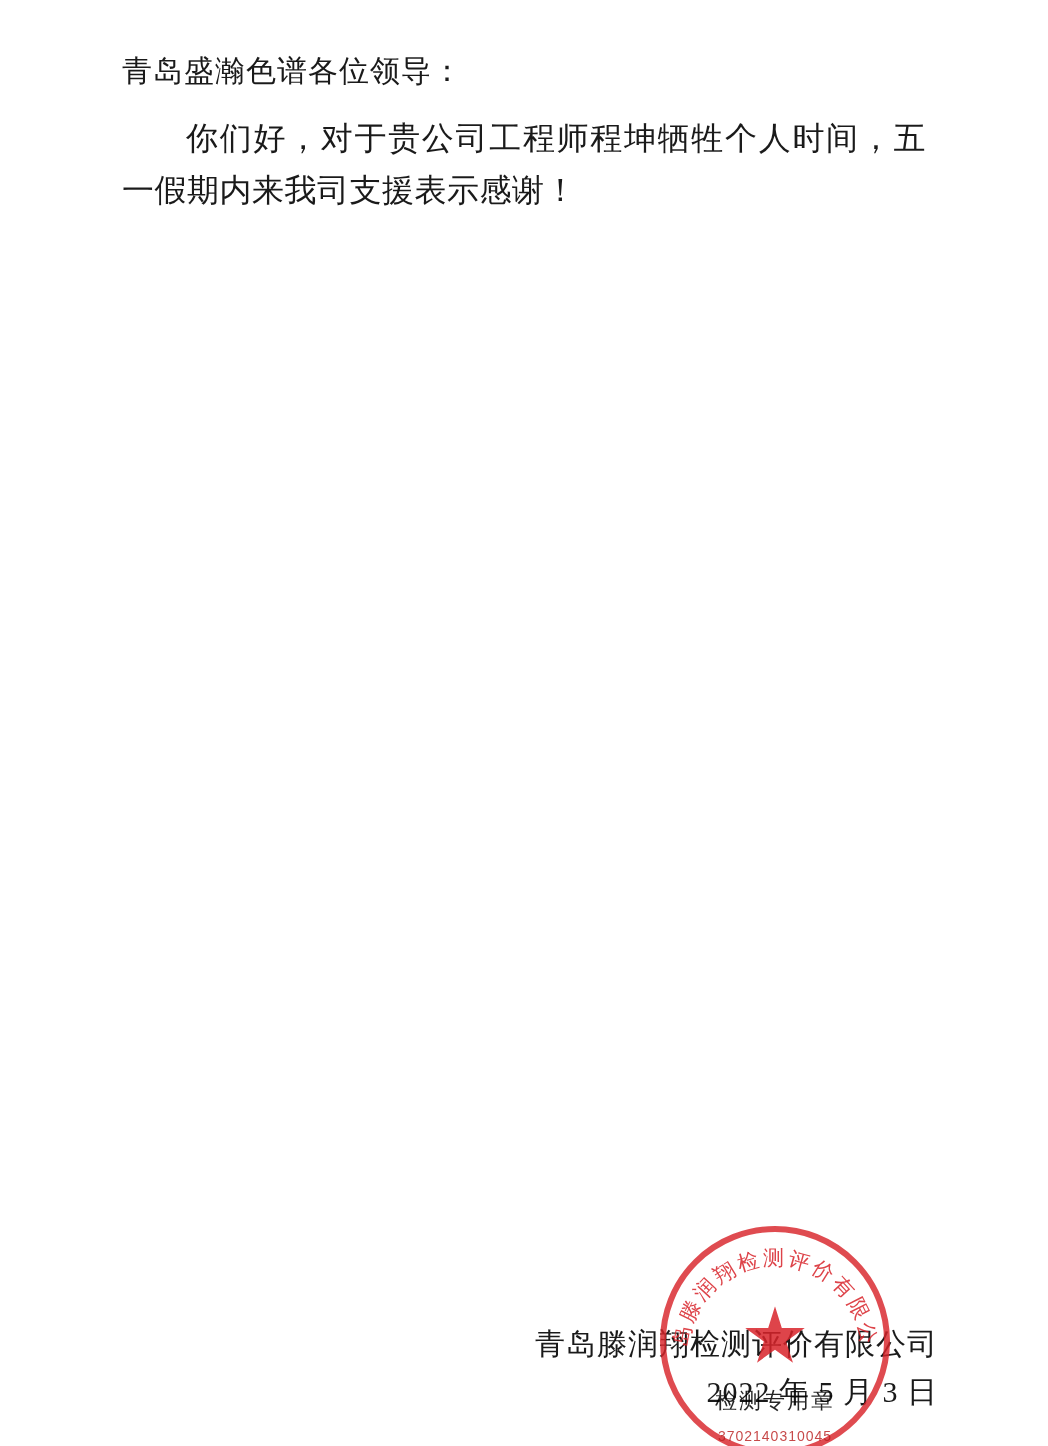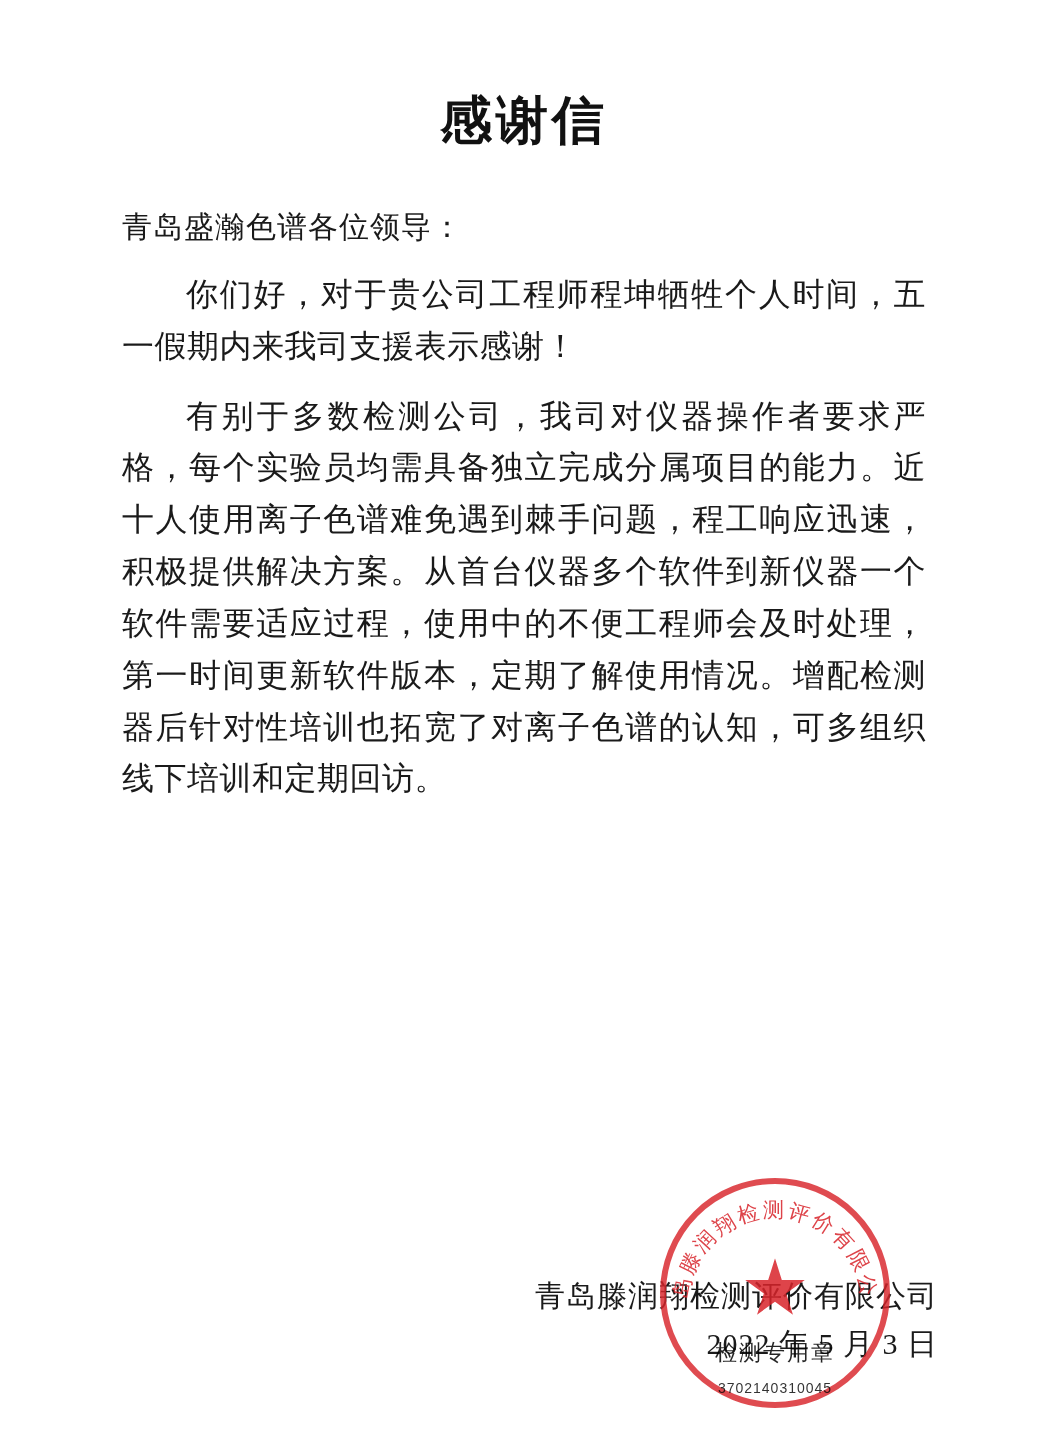"感谢信" h1.doc-title { html: <h1>感谢信</h1> -> none }
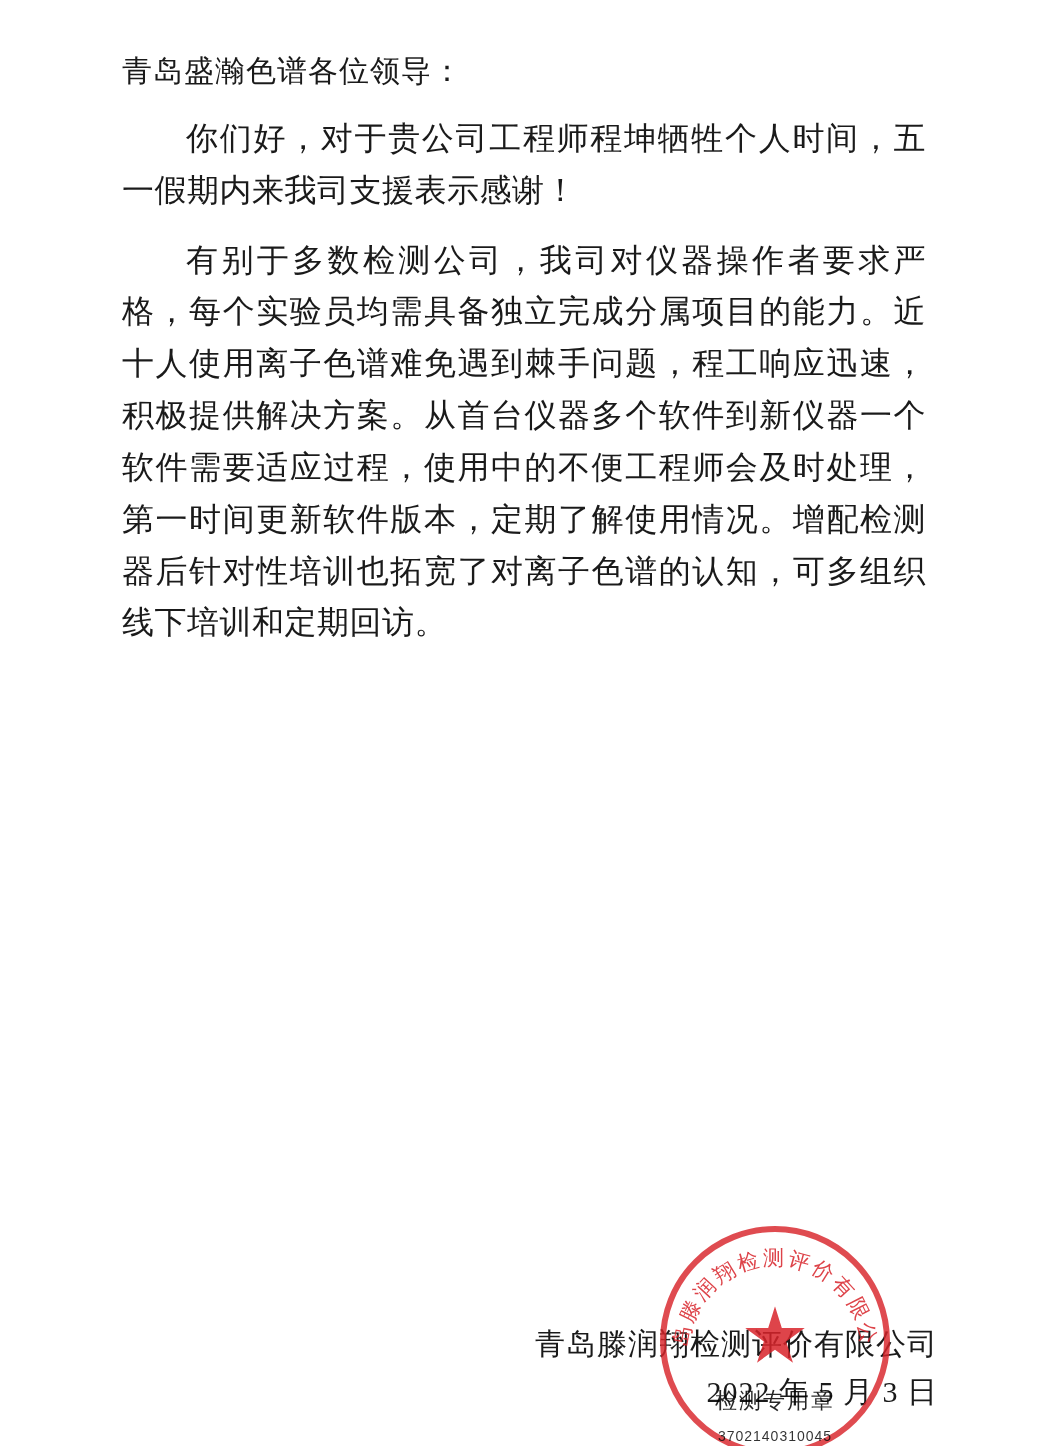"有别于多数检测公司，我司对仪器操作者要求严格，每个实验员均需具备独立完成分属项目" p.para { html: <p>有别于多数检测公司，我司对仪器操作者要求严格，每个实验员均需具备独立完成分属项目的能力。近十人使用离子色谱难免遇到棘手问题，程工响应迅速，积极提供解决方案。从首台仪器多个软件到新仪器一个软件需要适应过程，使用中的不便工程师会及时处理，第一时间更新软件版本，定期了解使用情况。增配检测器后针对性培训也拓宽了对离子色谱的认知，可多组织线下培训和定期回访。</p> -> none }
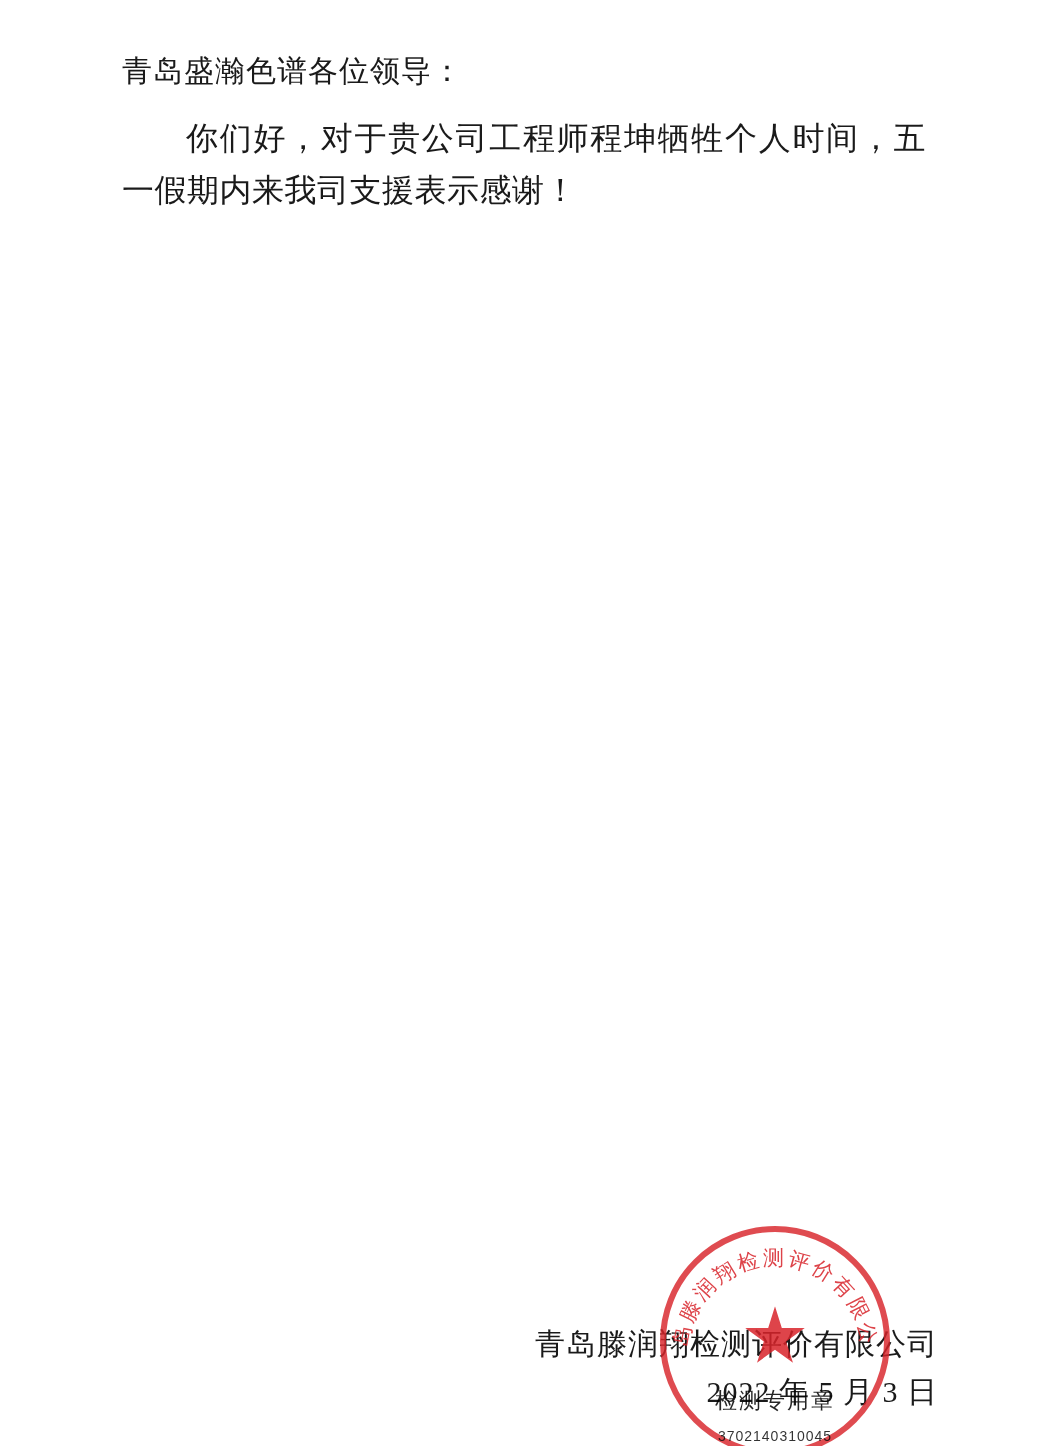"3702140310045" .seal-code { color: #000000 -> #b91c1c }
